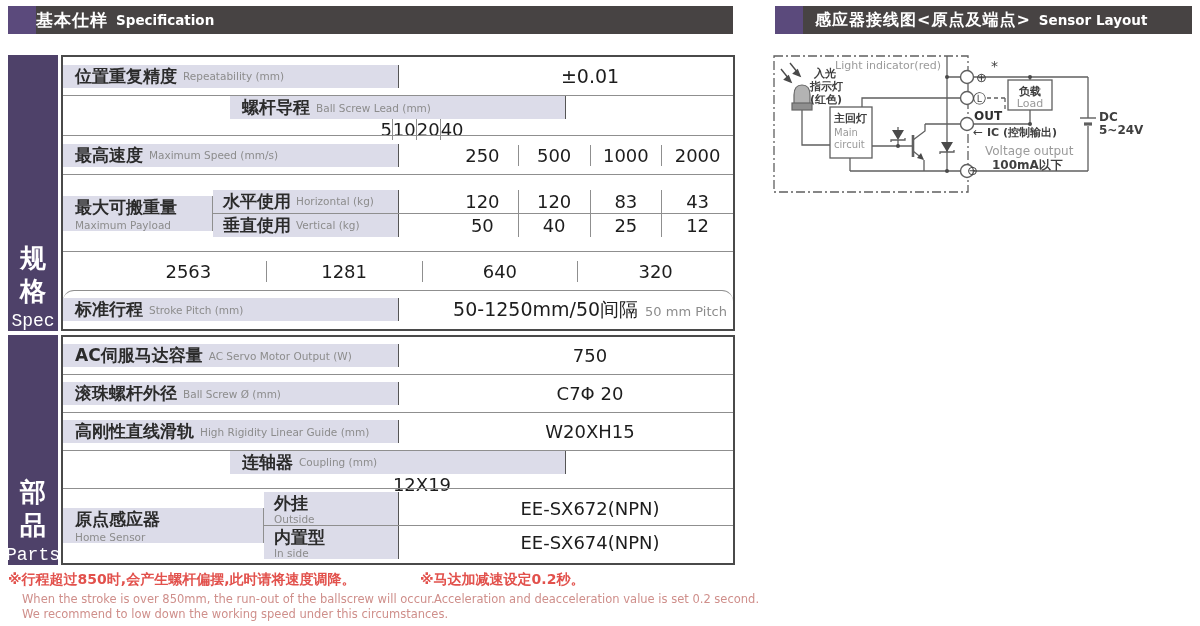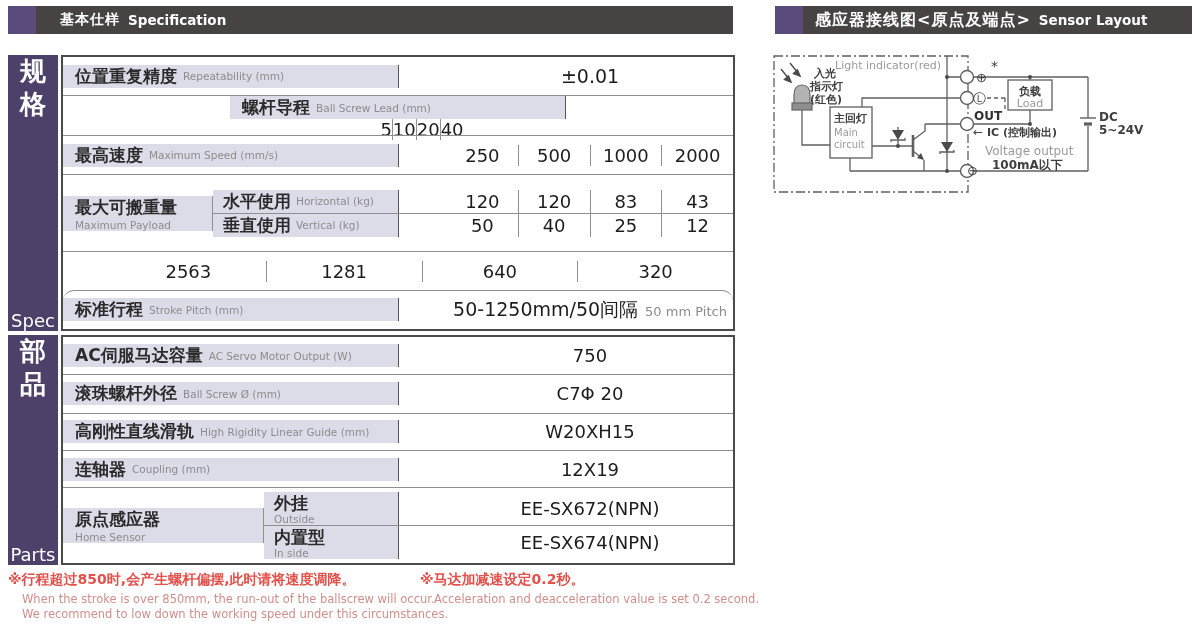"基本仕样" .hdr-zh { font-size: 14px -> 17px; margin-left: 24px -> 0 }
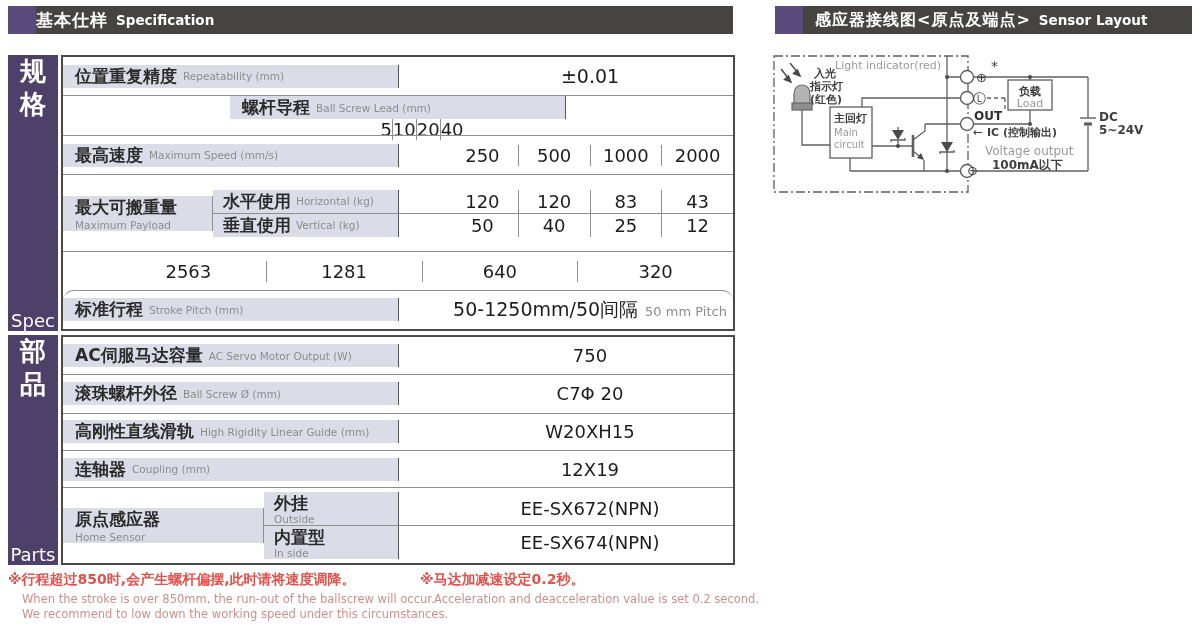"规格" .side { font-family: none -> Liberation Mono, monospace; justify-content: space-between -> flex-end }
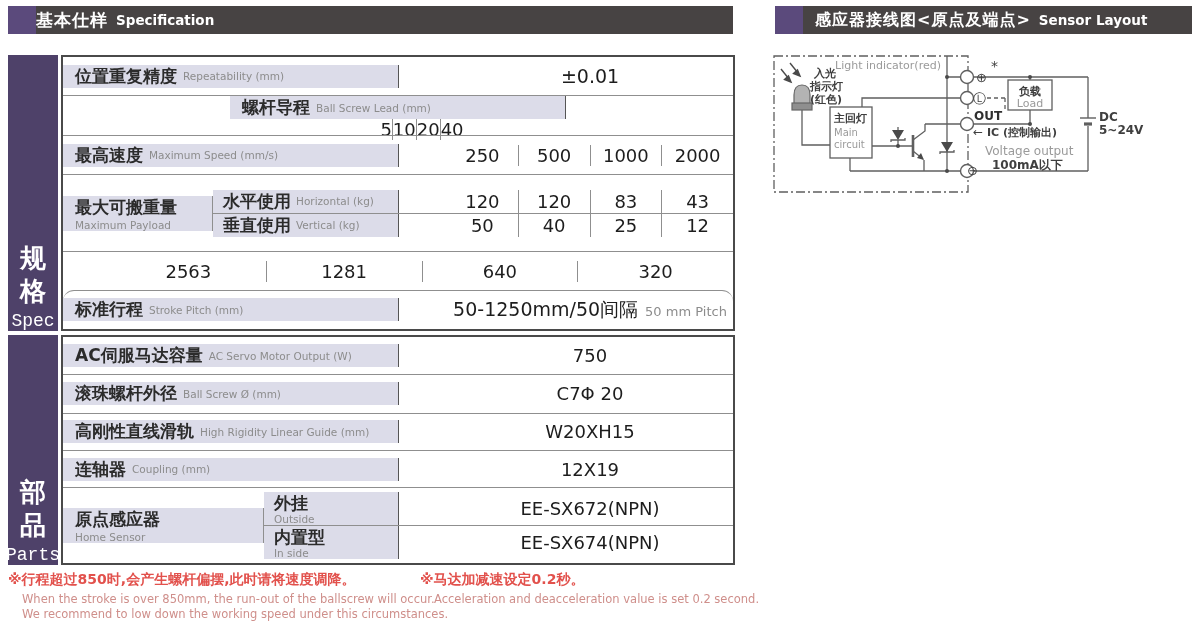"连轴器" div.row { flex-direction: none -> column }
